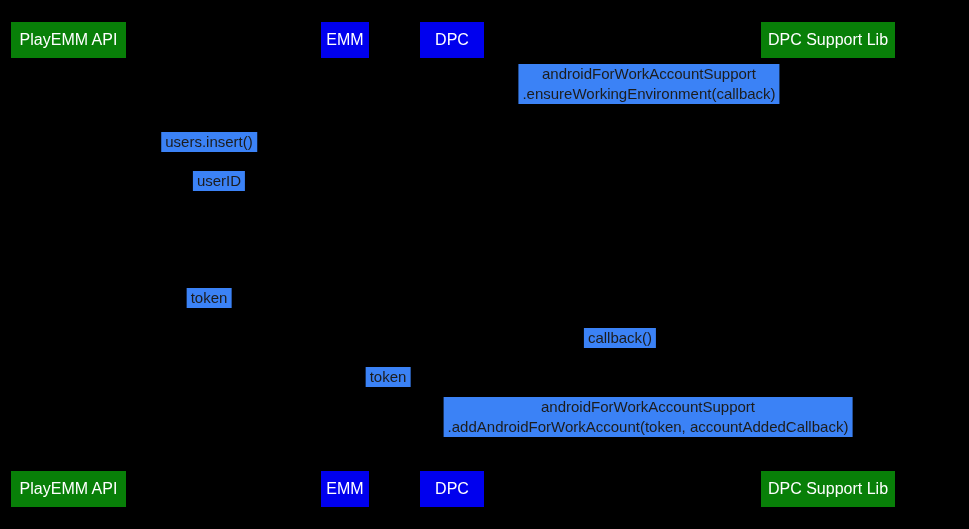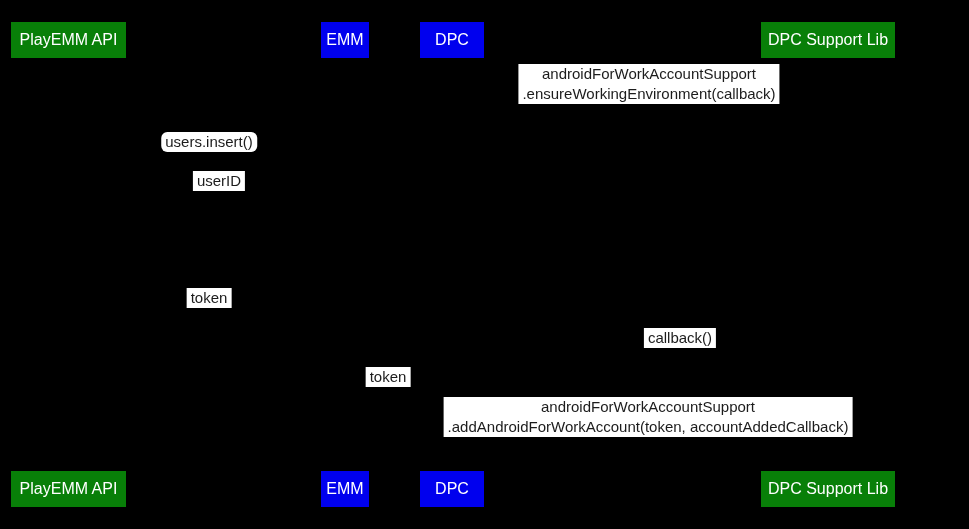"androidForWorkAccountSupport" .msg { background: #ffffff -> #3b82f6 }
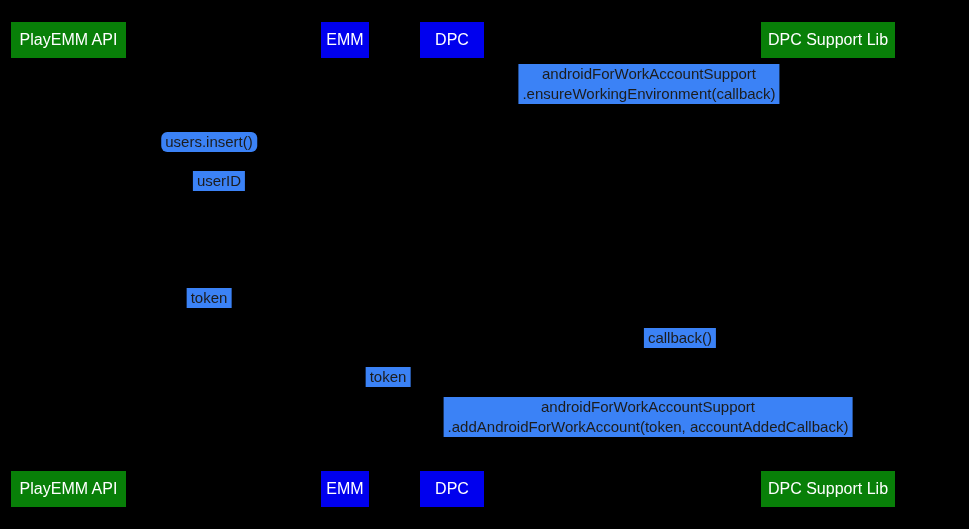"users.insert()" .m2 { border-radius: 6px -> none }
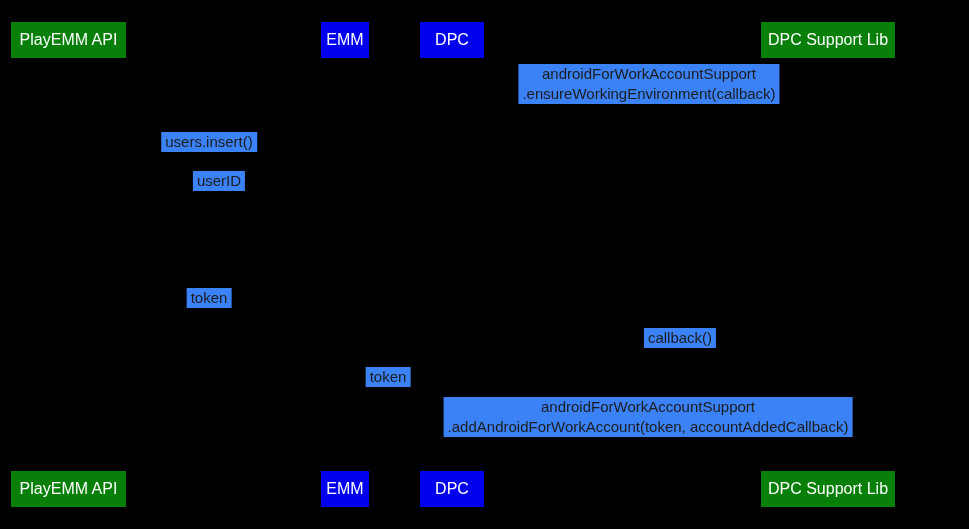"callback()" .m7 { left: 680px -> 620px }
